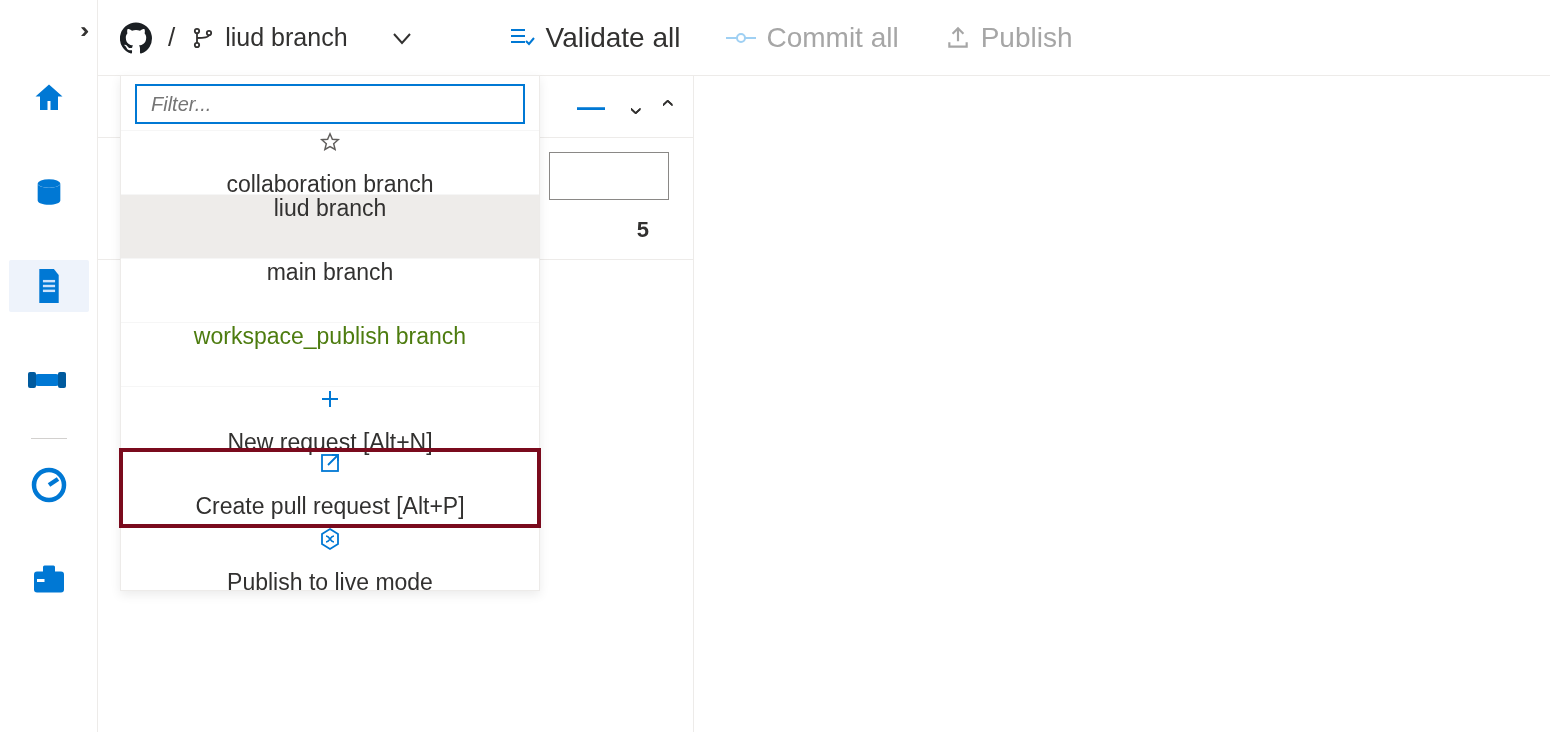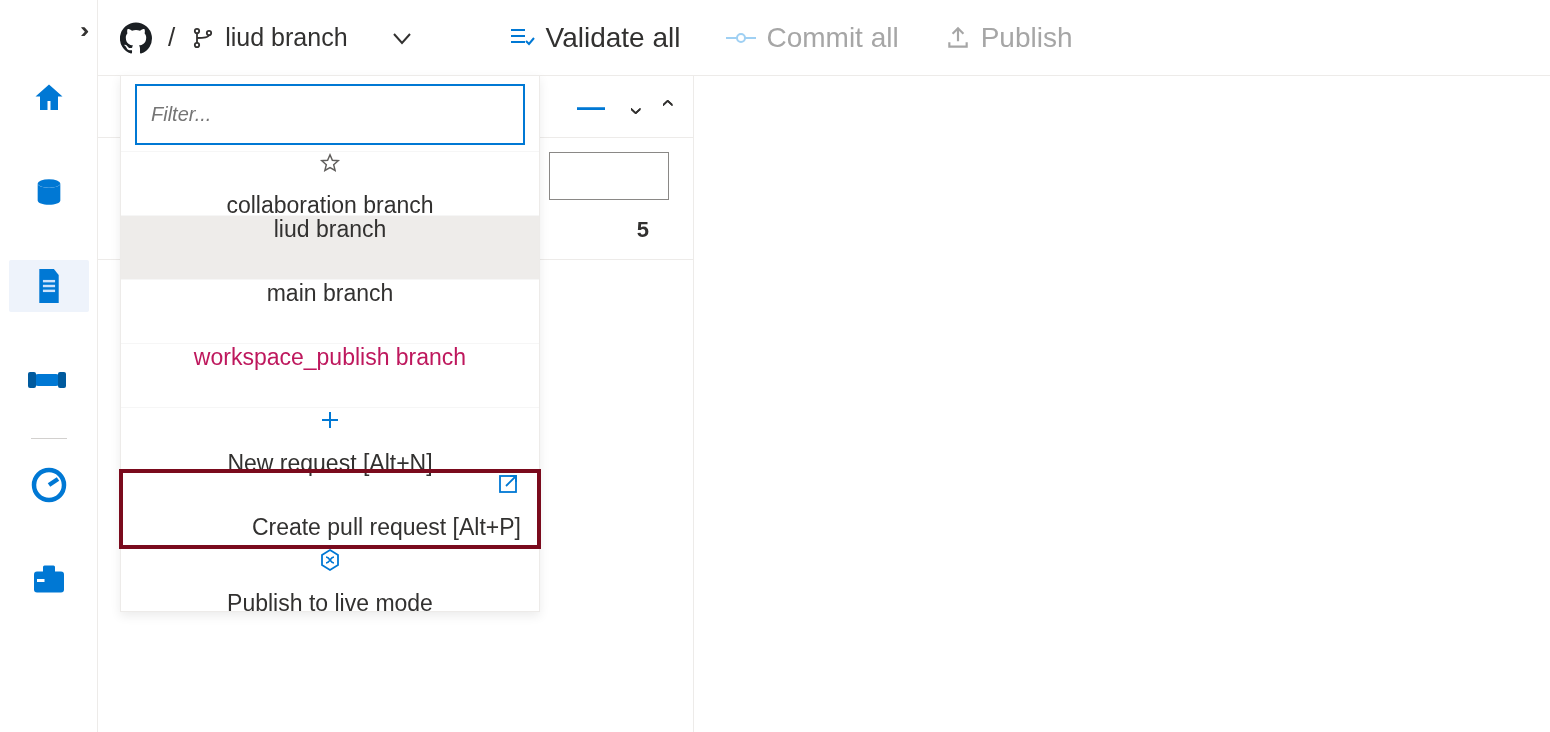"Filter..." .dropdown .filter { height: 61px -> 40px }
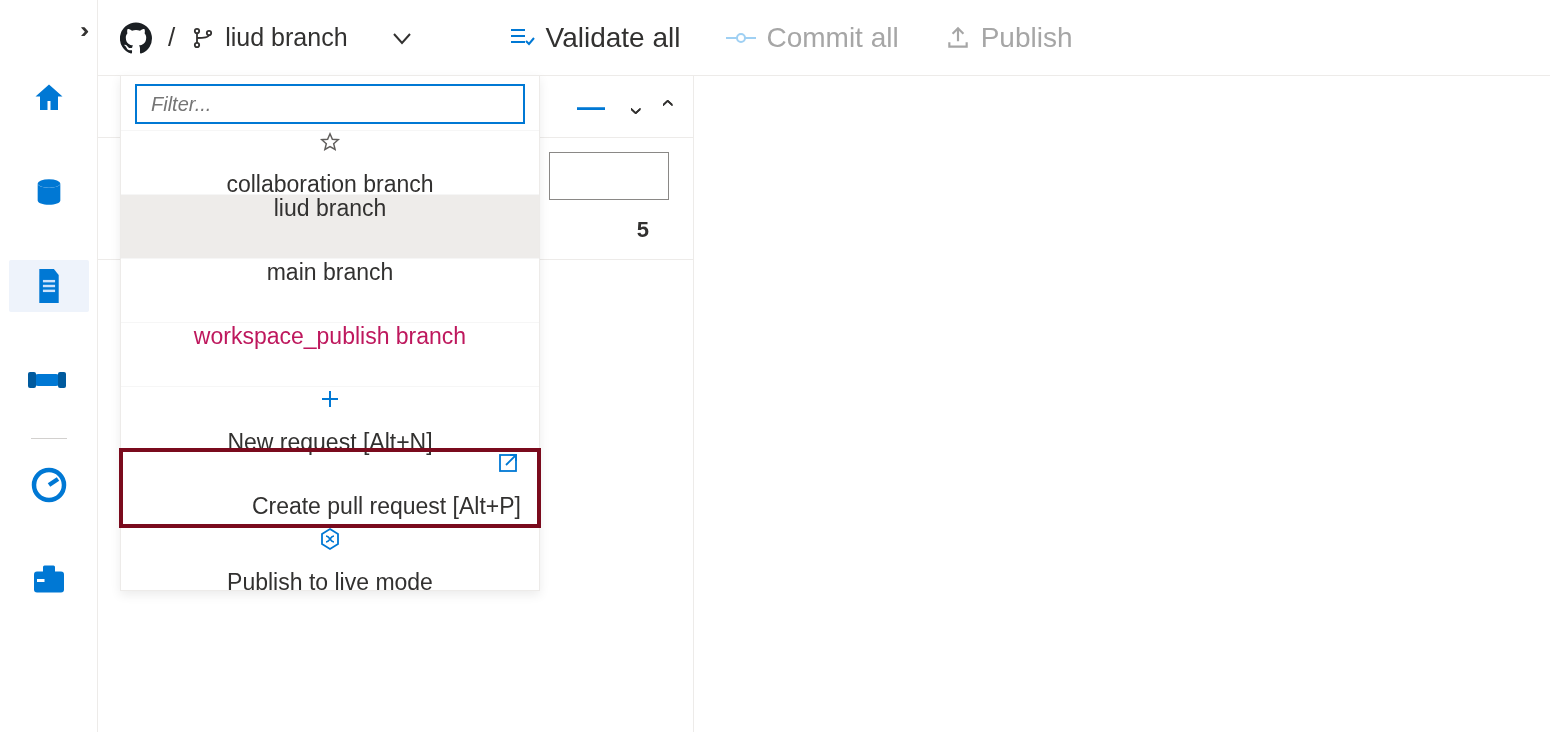"workspace_publish branch" .dd-item.muted { color: #be185d -> #4d7c0f }
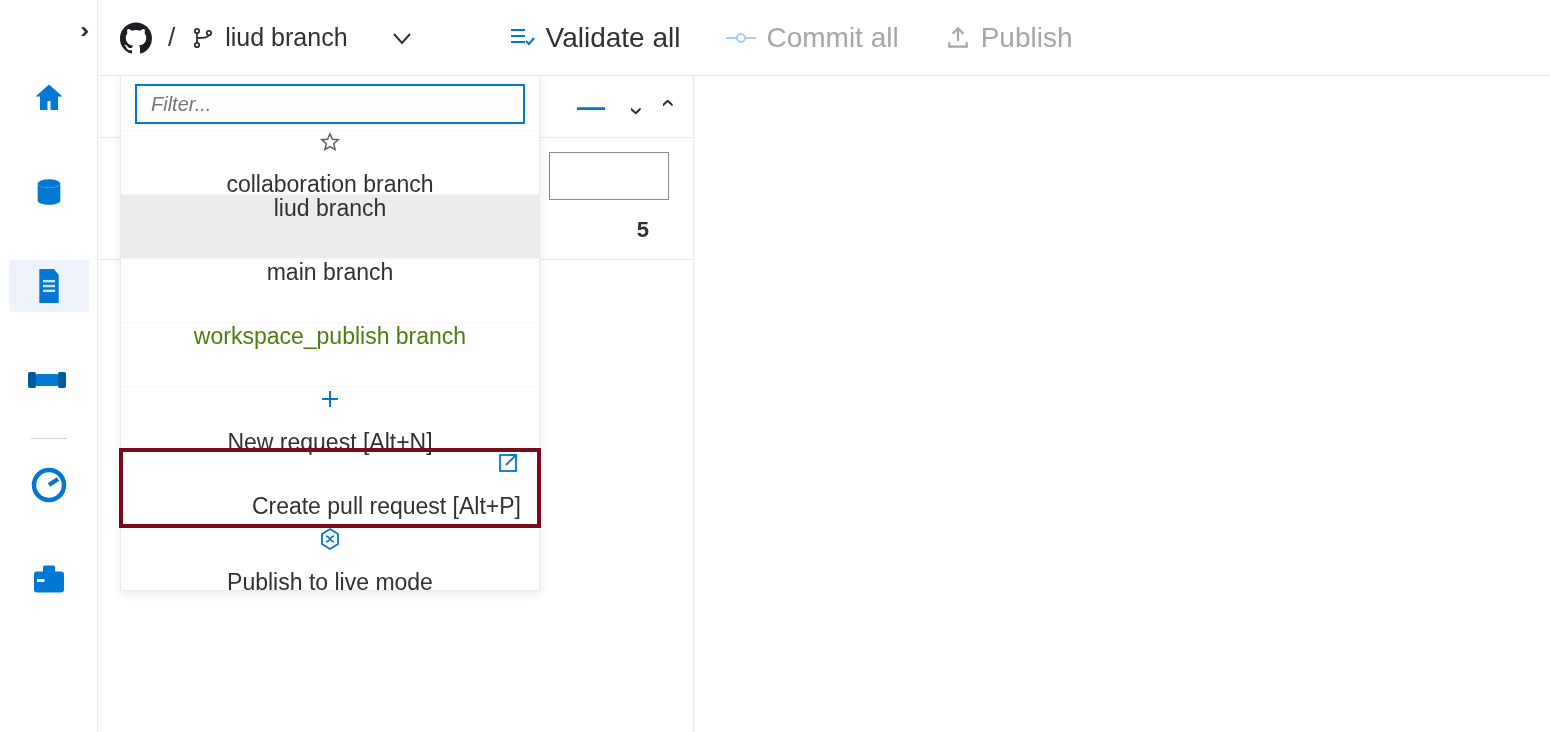"Create pull request [Alt+P]" .dd-item.highlight { align-items: flex-end -> none }
